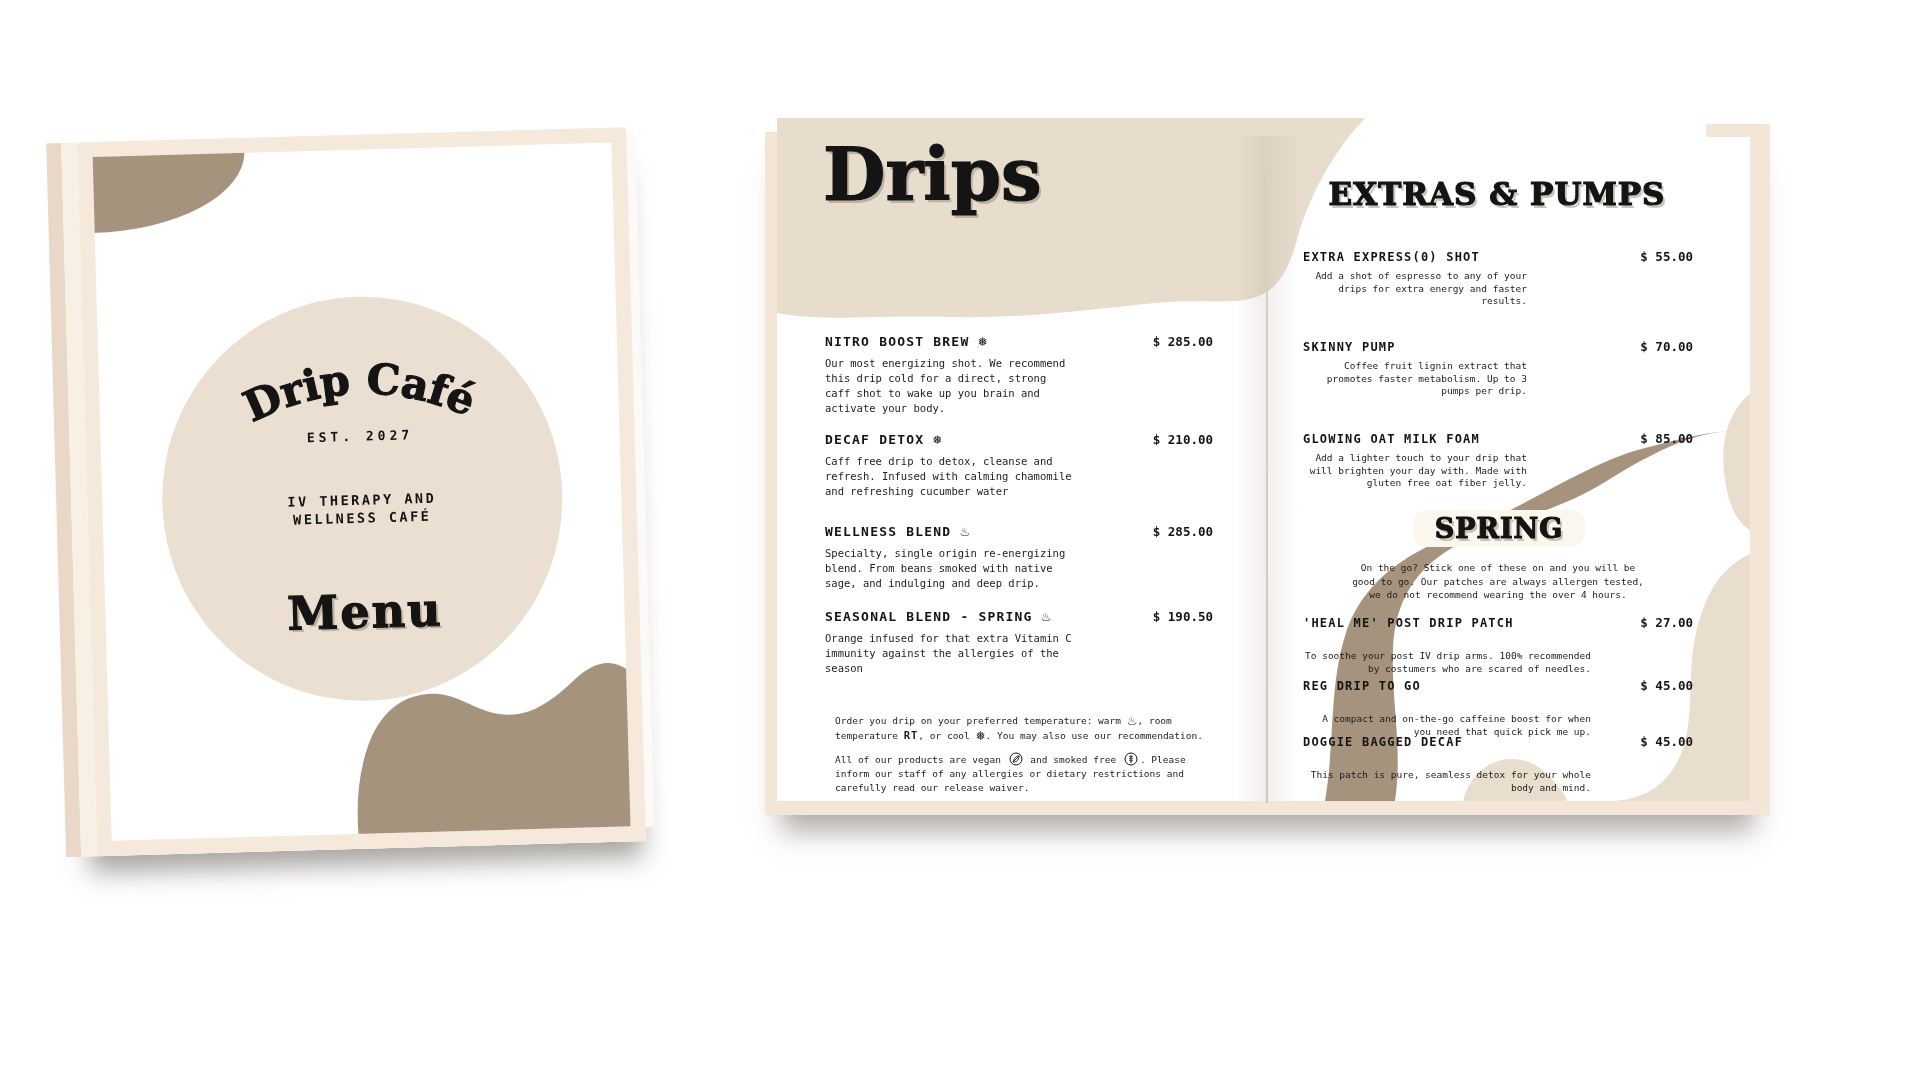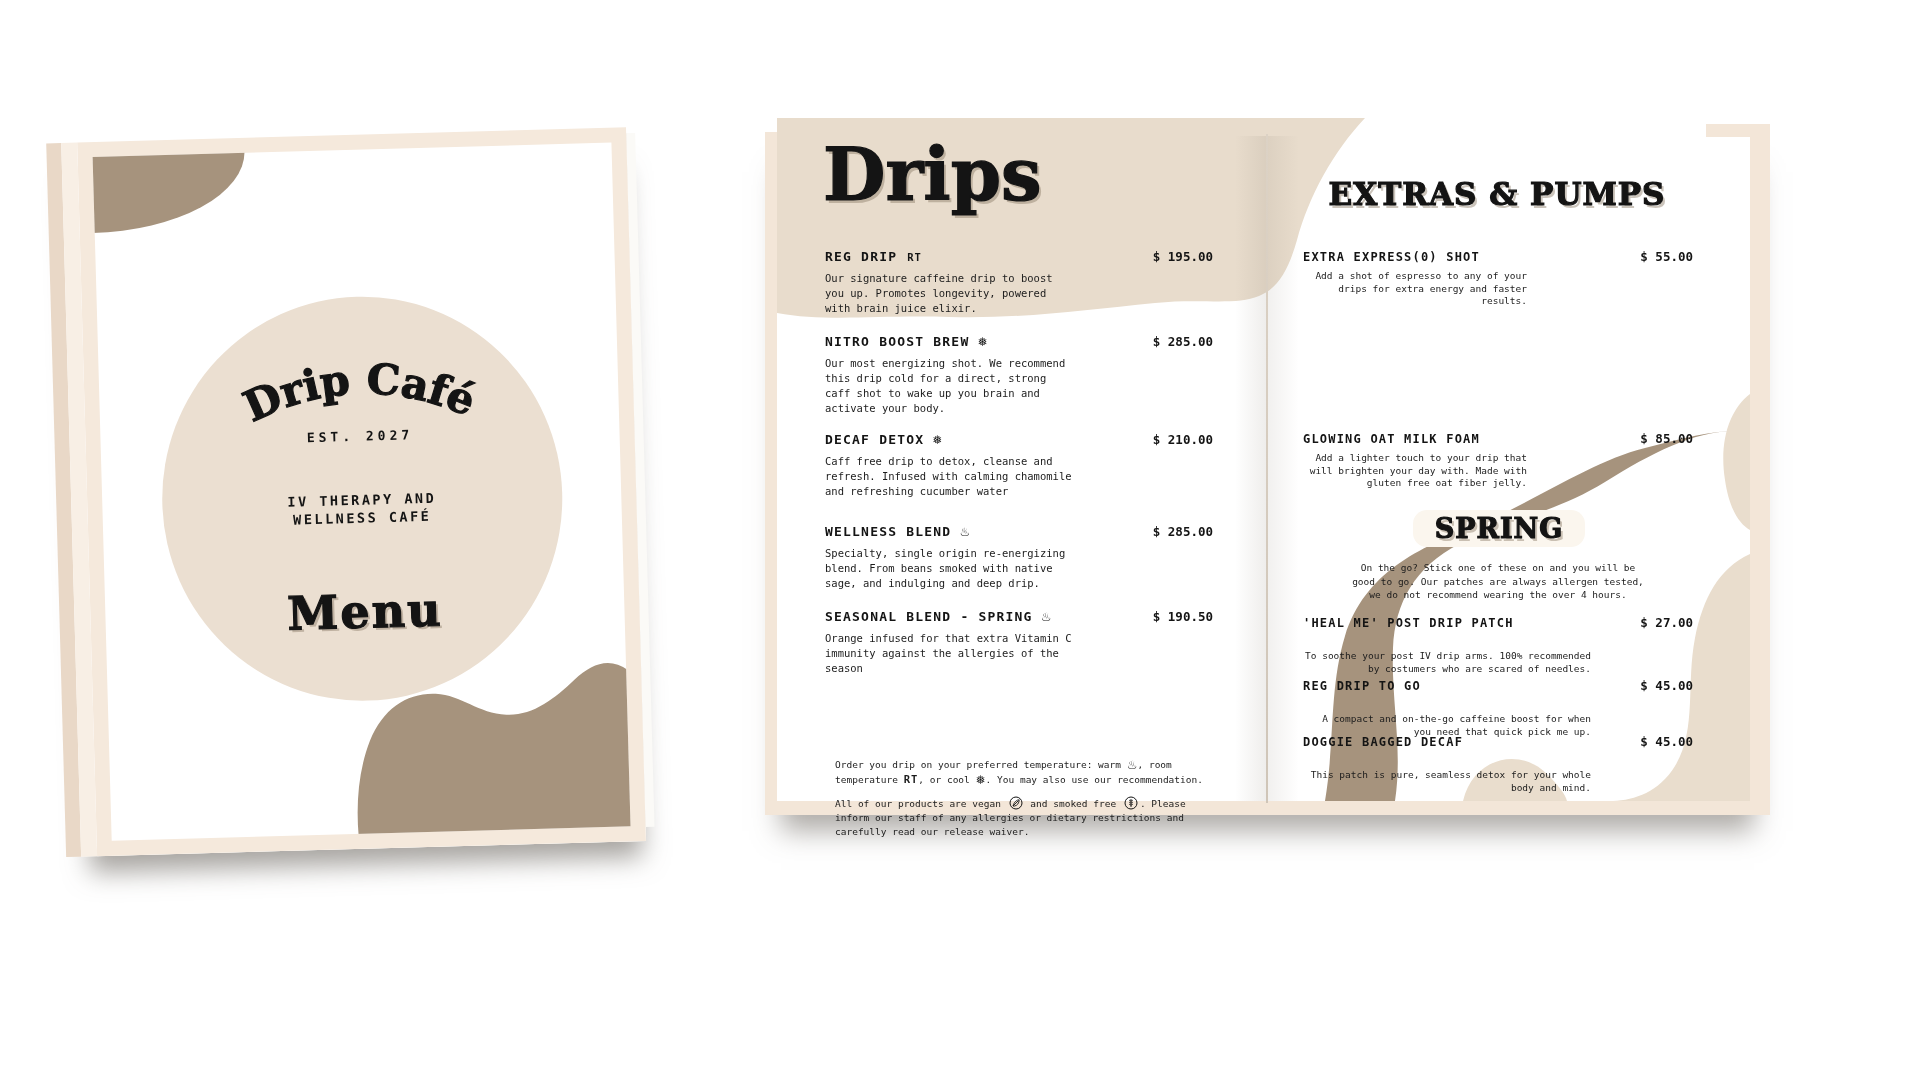"REG DRIP" div.mi { html: <div> <div> <span>REG DRIP</span> <span>RT</span> <span>$ 195.00</span> </div> <p>Our signature caffeine drip to boost you up. Promotes longevity, powered with brain juice elixir.</p> </div> -> none }
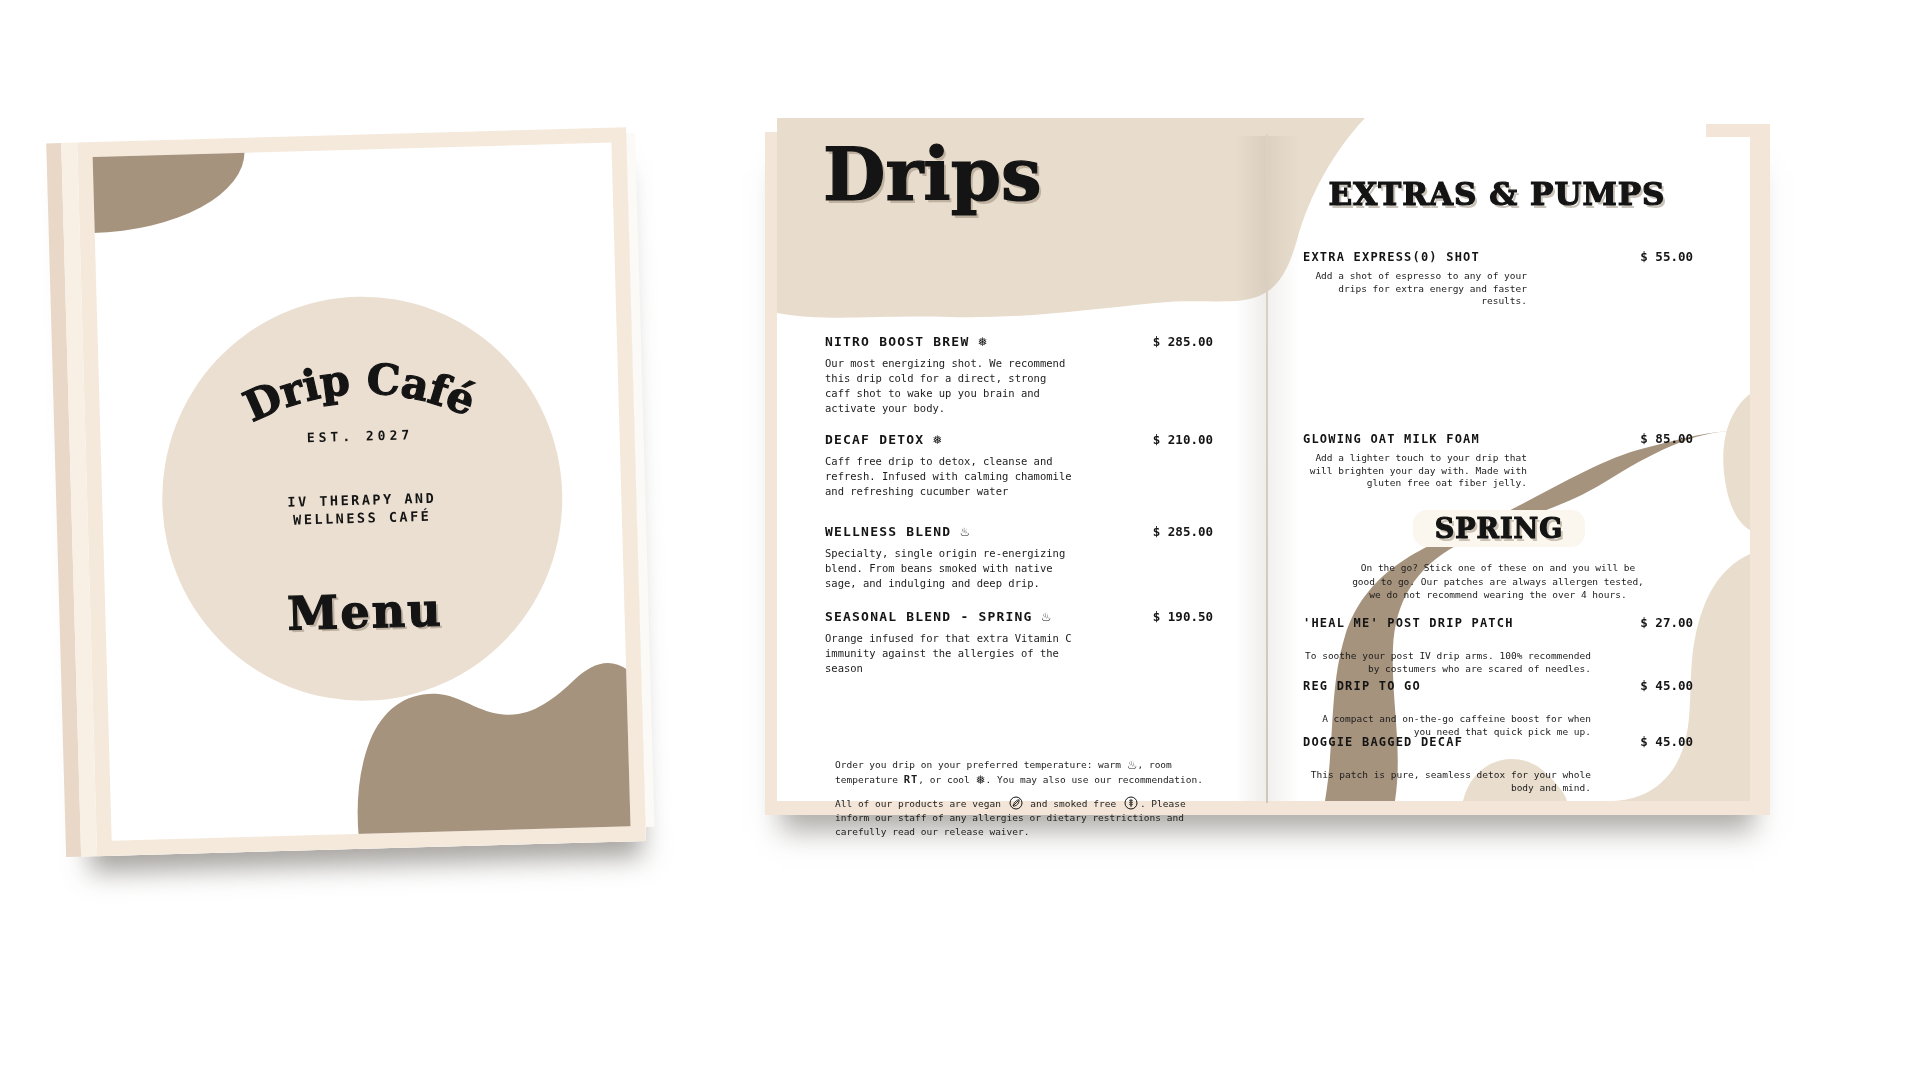"SKINNY PUMP" div.mi { html: none -> <div> <div> <span>SKINNY PUMP</span> <span>$ 70.00</span> </div> <p>Coffee fruit lignin extract that promotes faster metabolism. Up to 3 pumps per drip.</p> </div> }
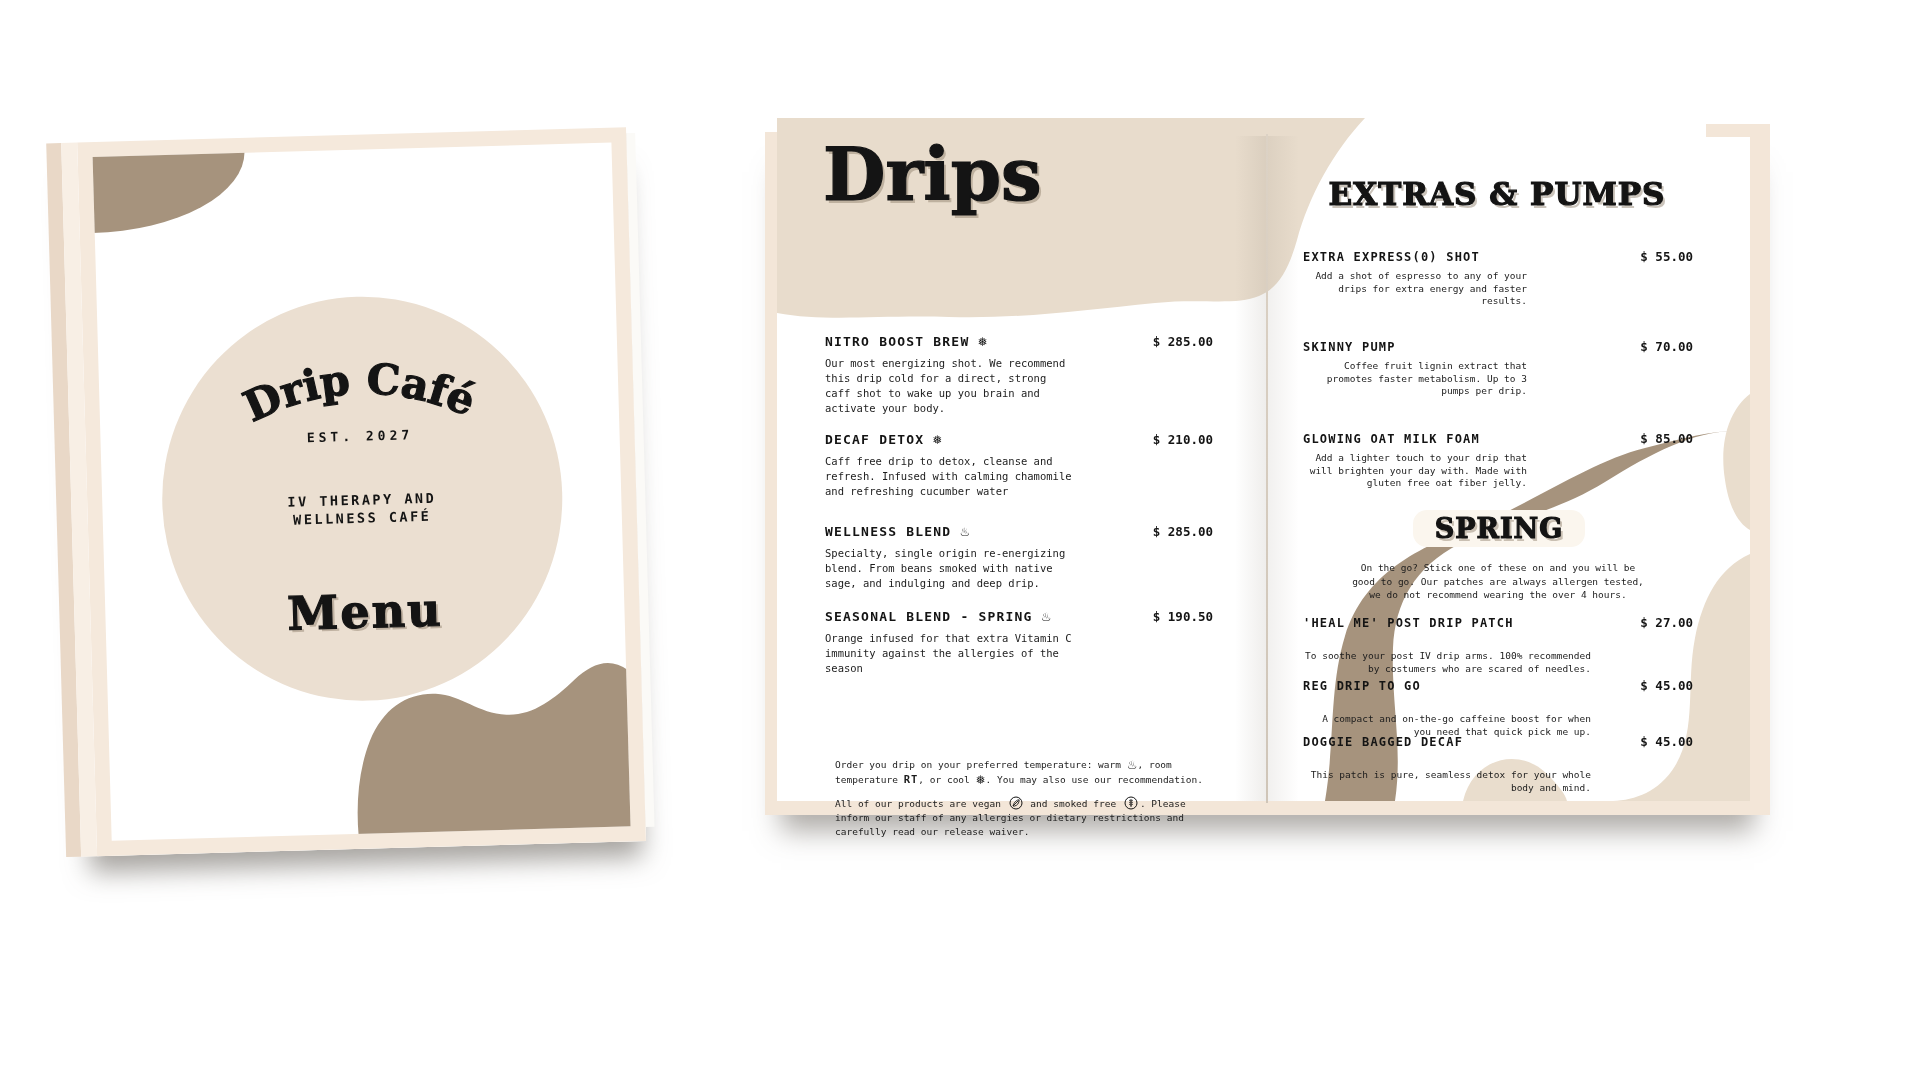"Order you drip on your" .menu-footer { margin-top: 44px -> none }
